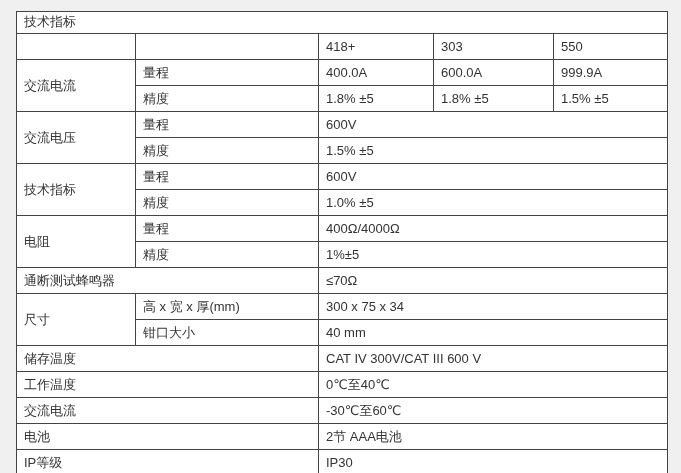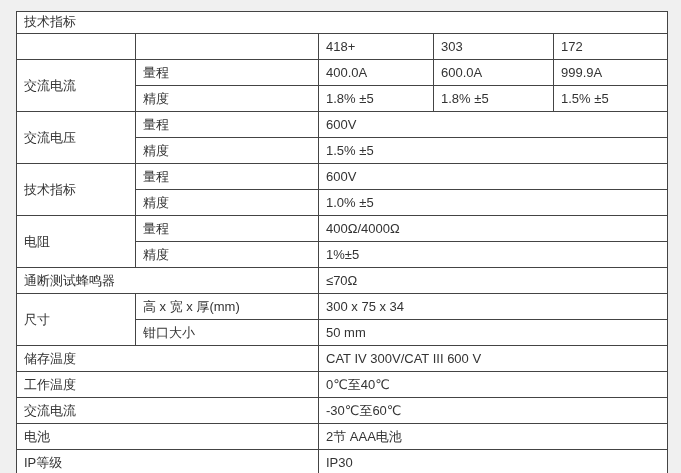"172" td { text: 172 -> 550 }
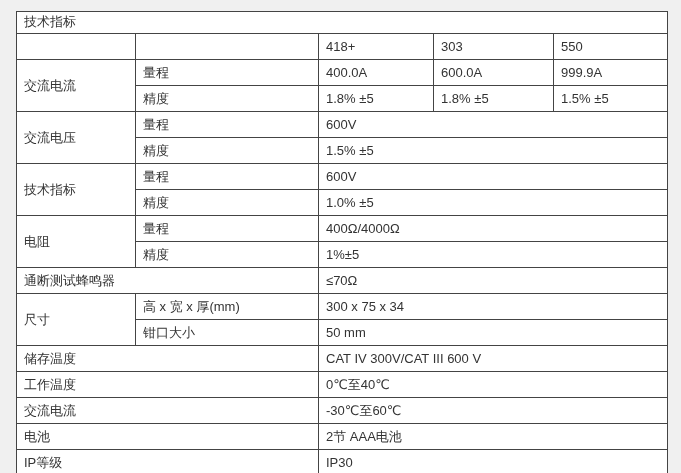"50 mm" td { text: 50 -> 40 }
